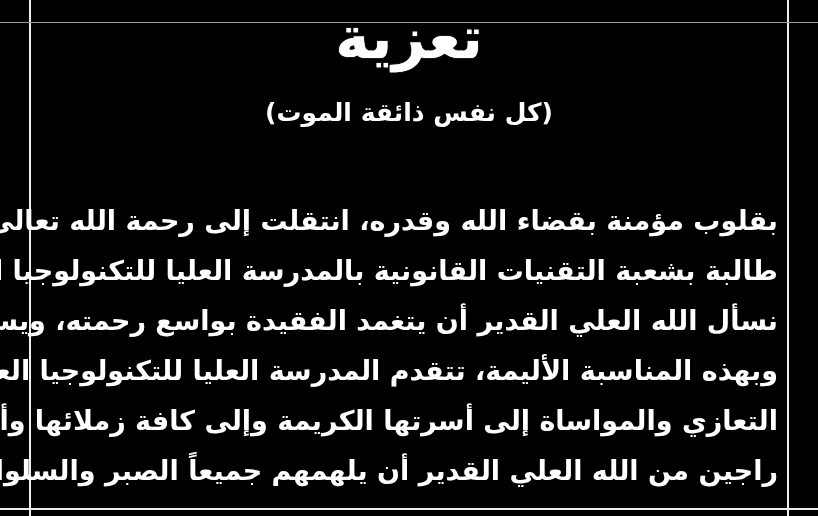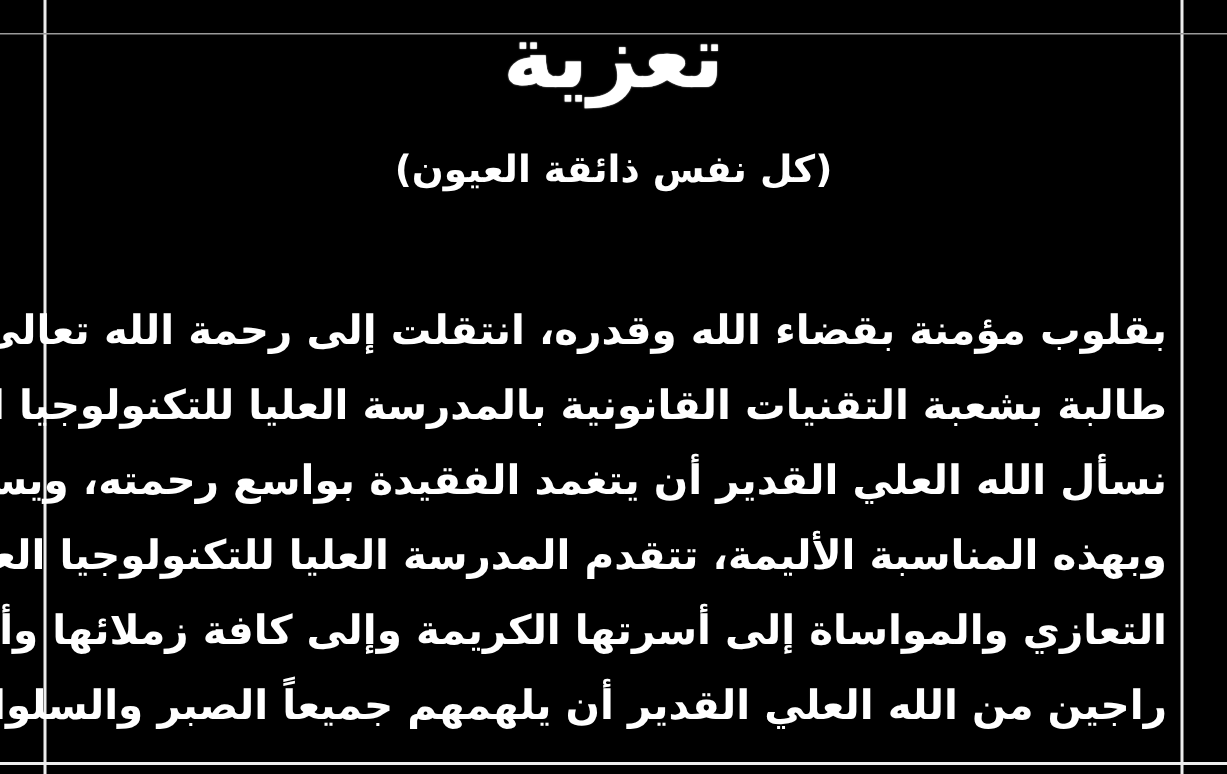"(كل نفس ذائقة العيون)" div.card-subtitle { text: العيون -> الموت }
